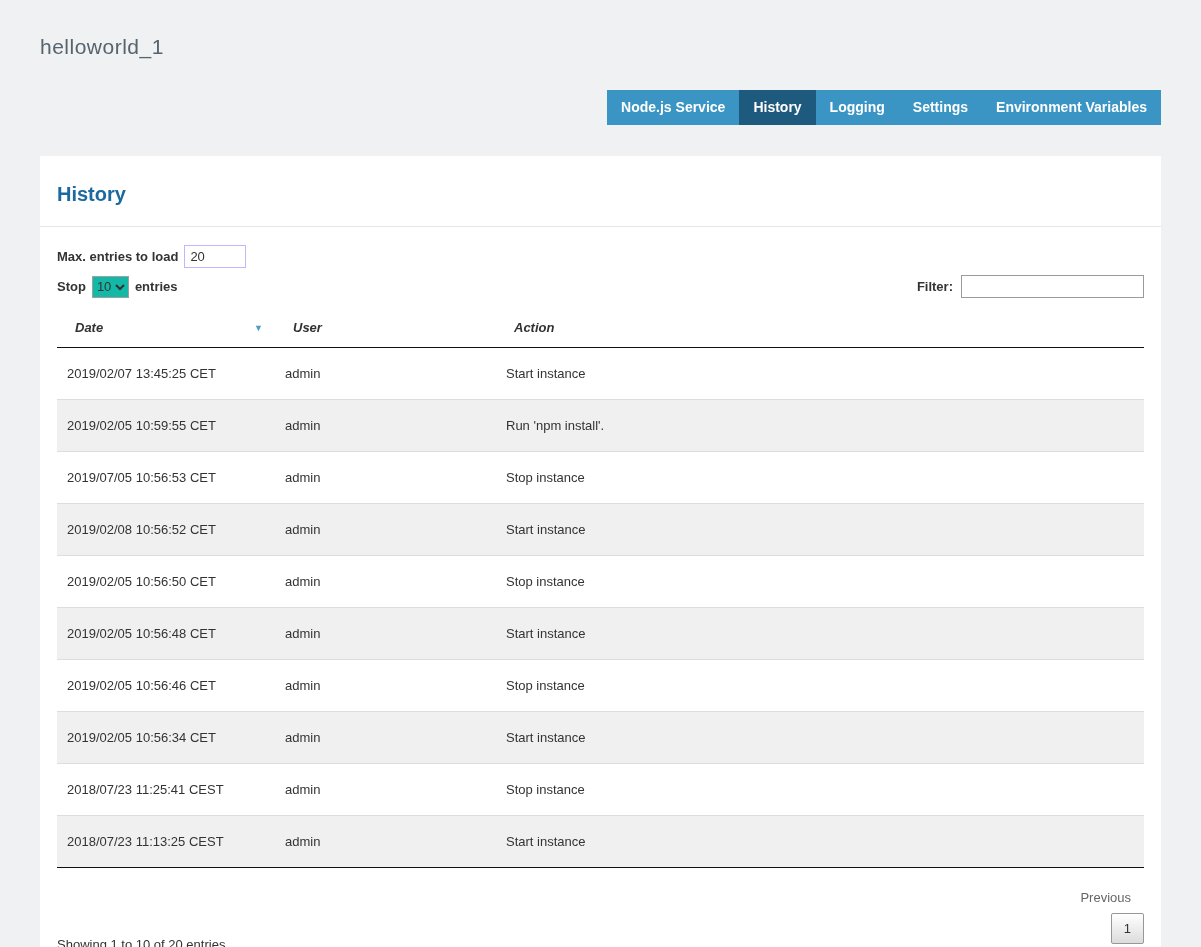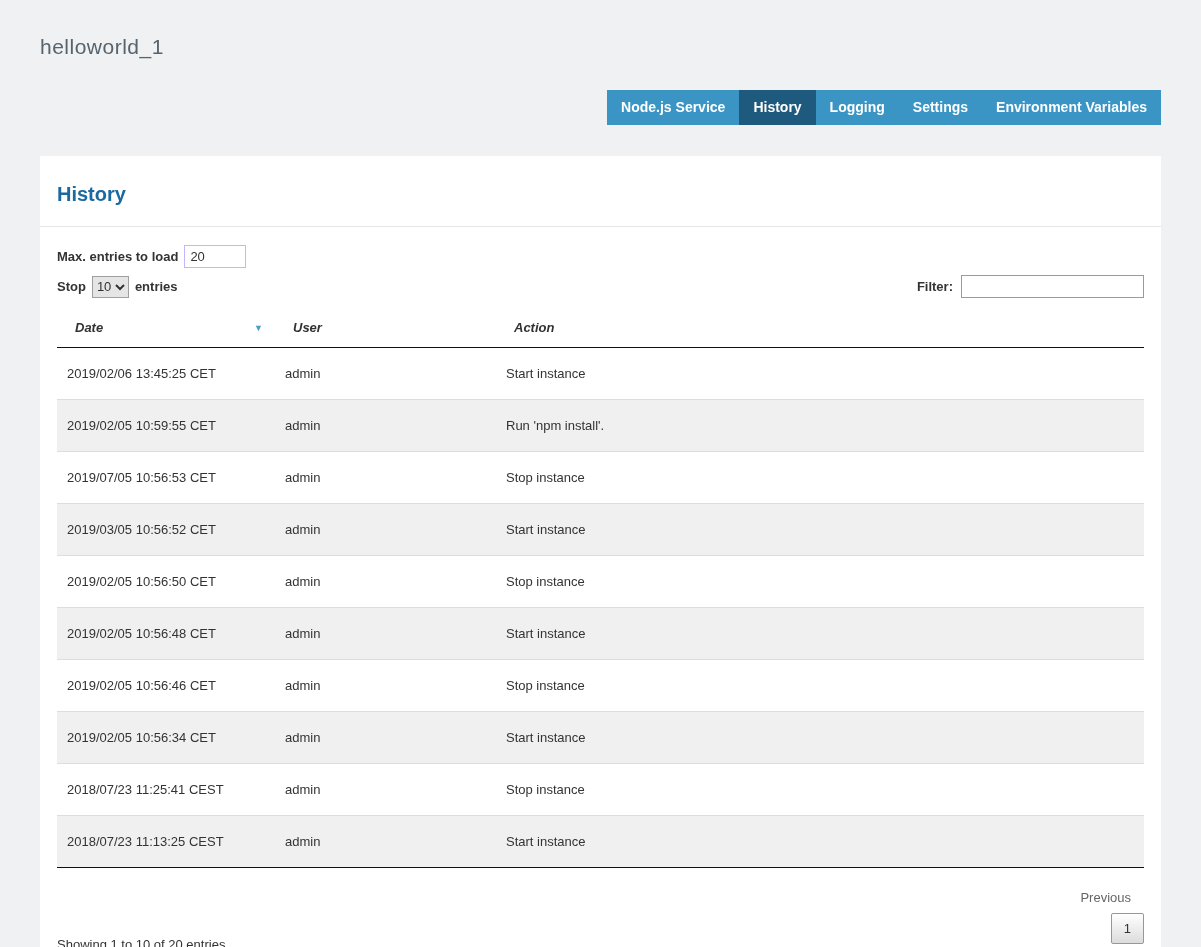"10" .show-select { background: #e5e5e5 -> #14b8a6 }
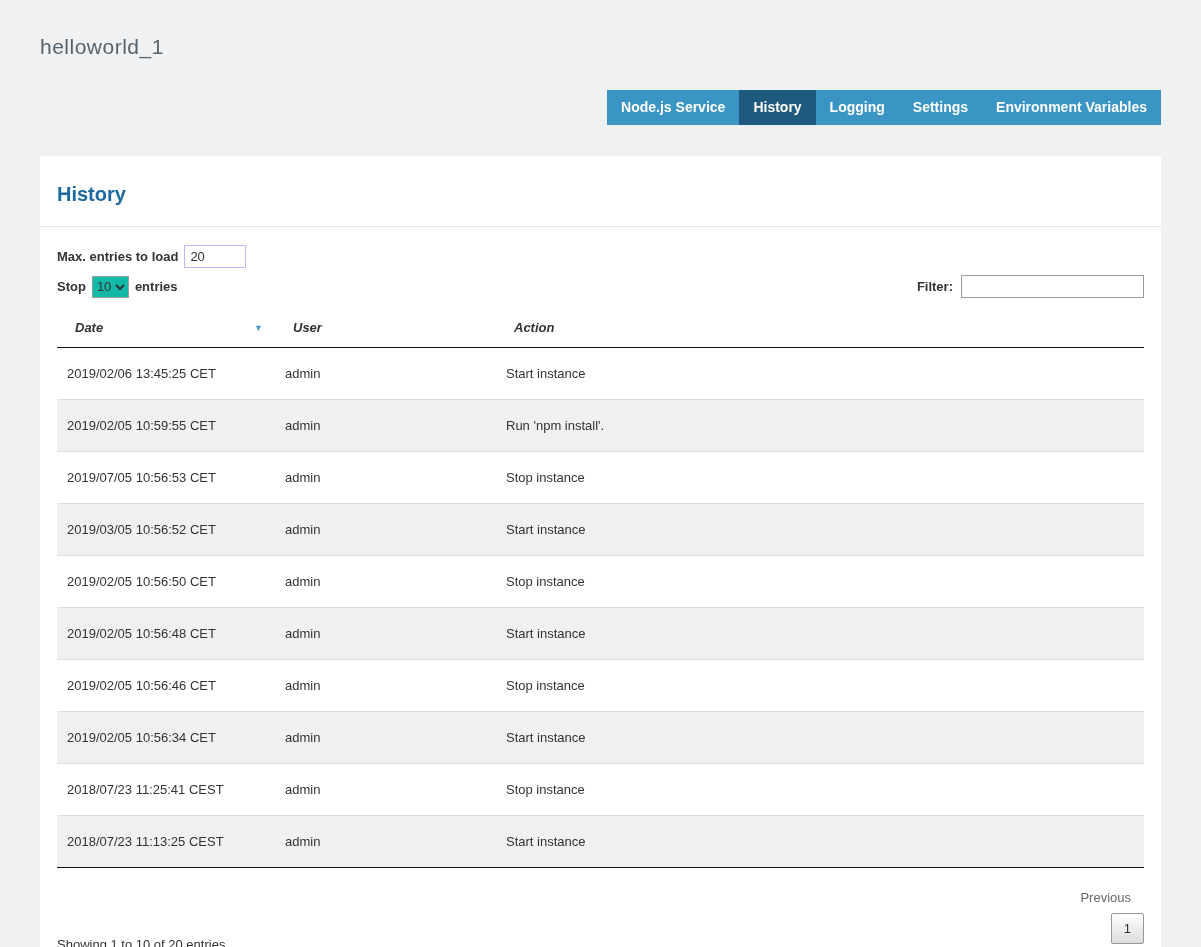"2019/02/06 13:45:25 CET" td { text: 2019/02/06 -> 2019/02/07 }
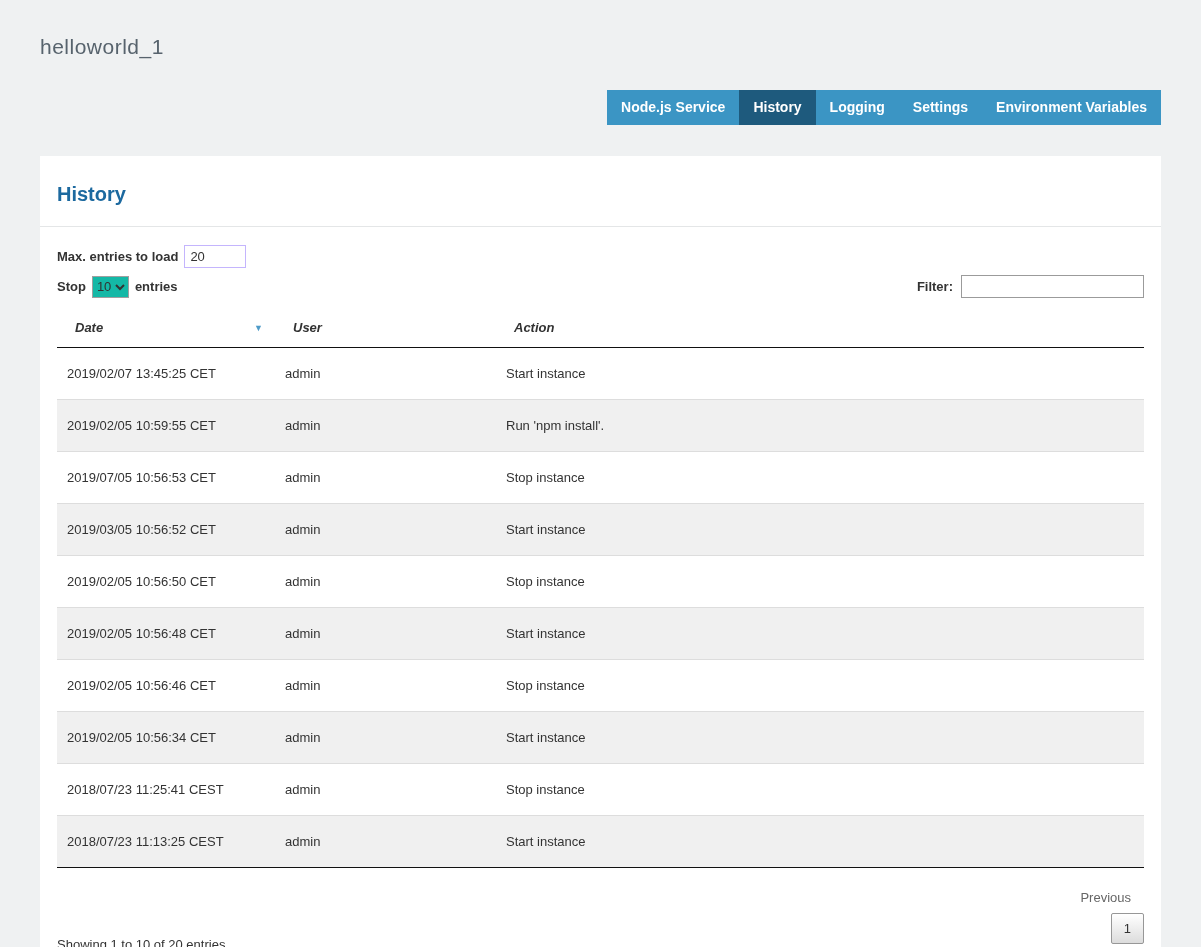"2019/03/05 10:56:52 CET" td { text: 2019/03/05 -> 2019/02/08 }
